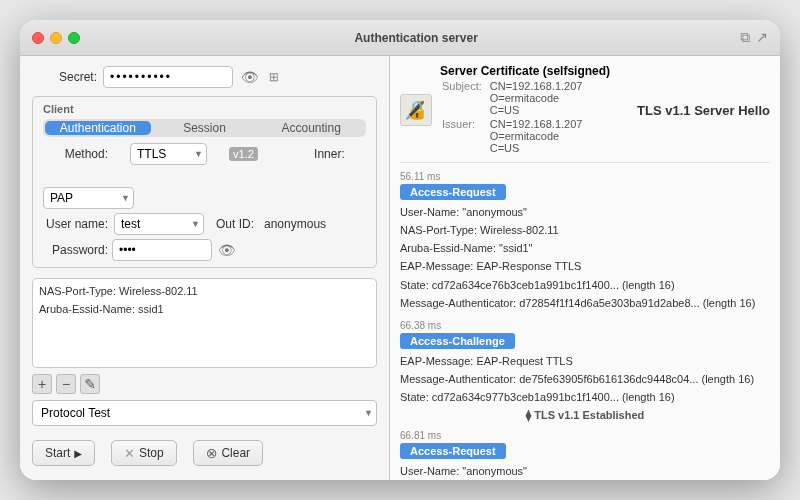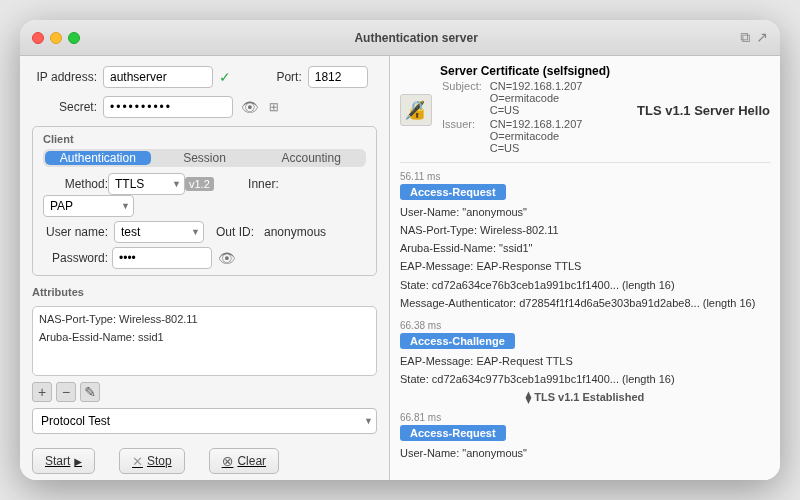"IP address:" div.form-row { html: <div> <span>IP address:</span> <input> <span>✓</span> <span>Port:</span> <input> </div> -> none }
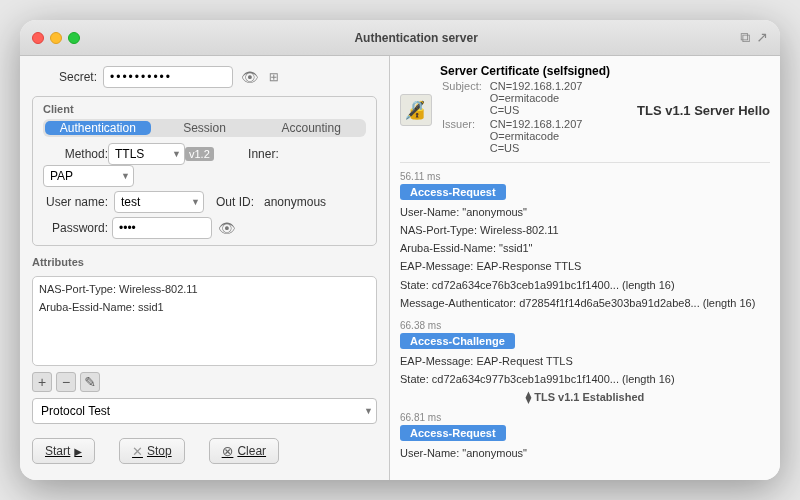"Method:" .method-row { gap: 0 -> 22px }
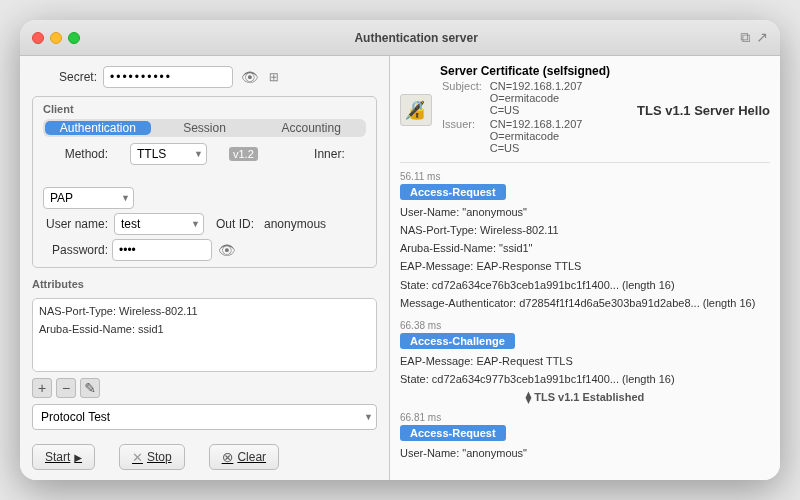"Attributes" div.section-label { html: <div>Attributes</div> -> none }
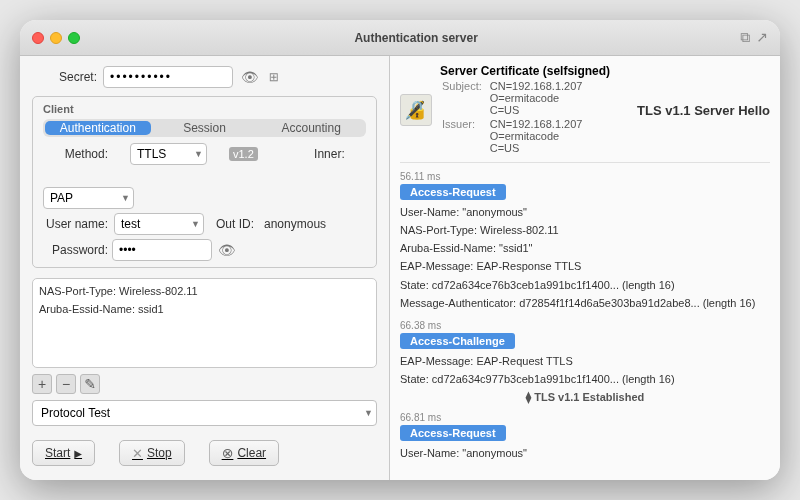"Message-Authenticator: de75fe63905f6b616136dc9448c04..." div { html: none -> <div>Message-Authenticator: de75fe63905f6b616136dc9448c04... (length 16)</div> }
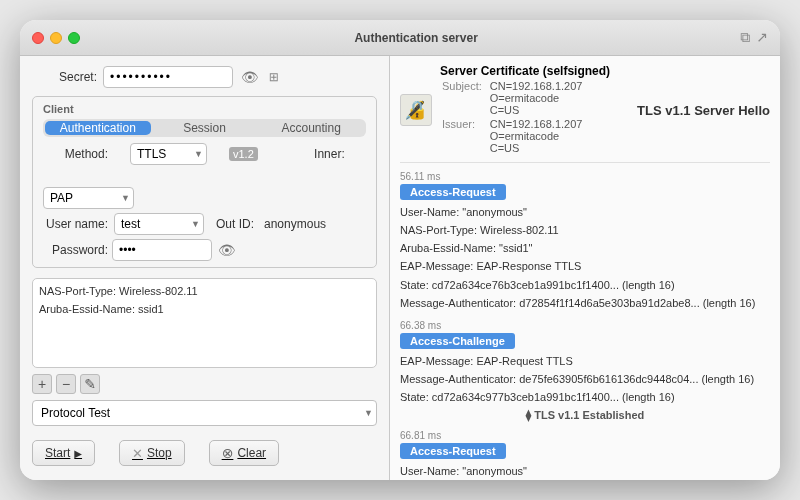"Start" .bottom-bar { gap: 24px -> 16px; text-decoration: underline -> none }
